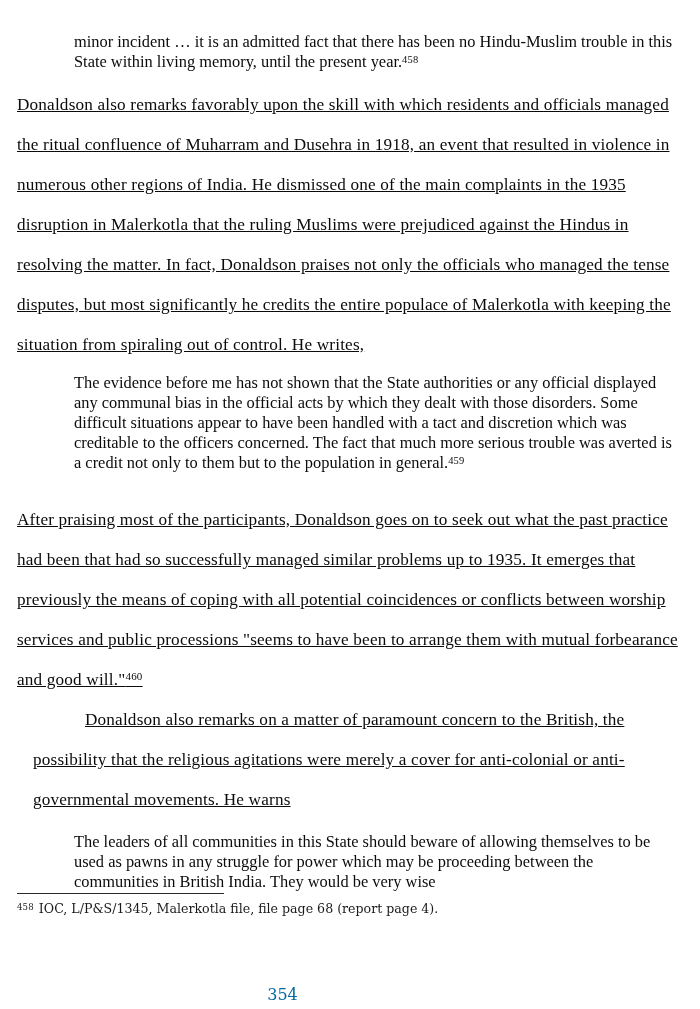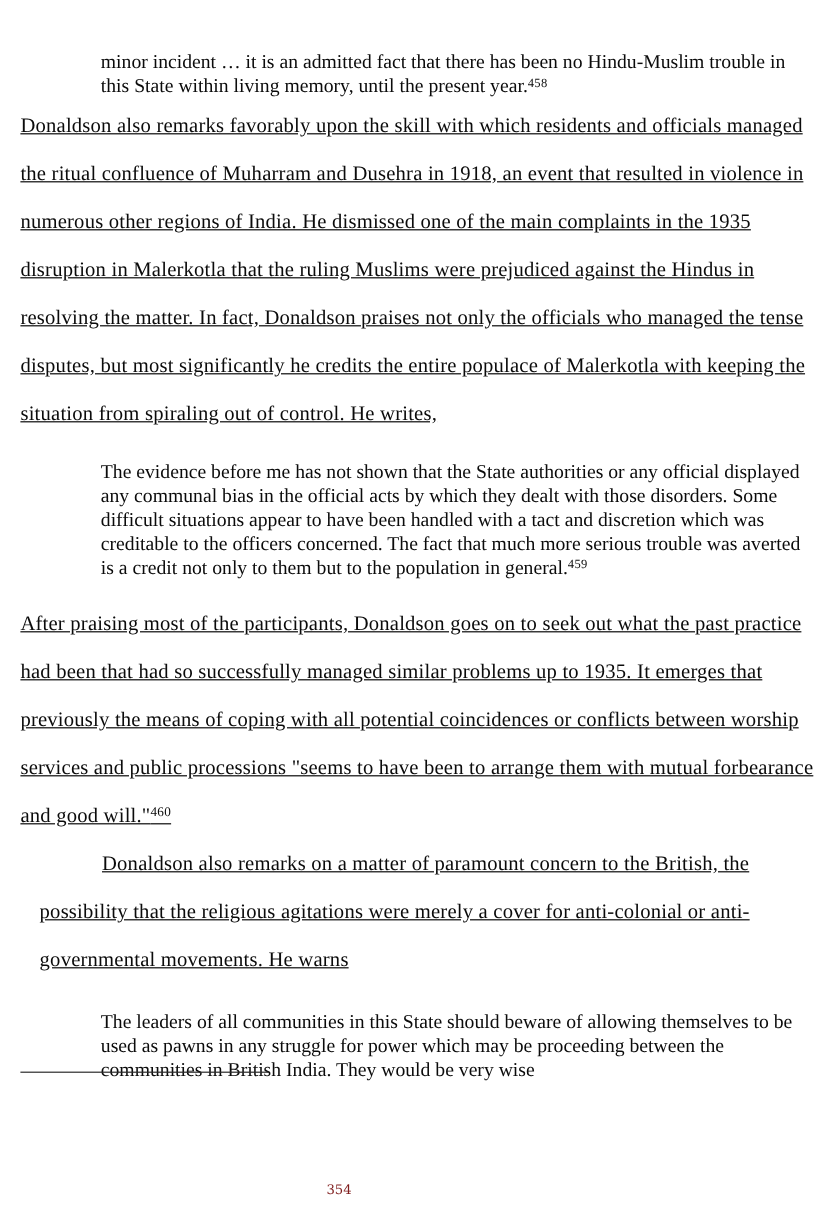"minor incident … it is" .blockquote { margin: 16px -> 6px }
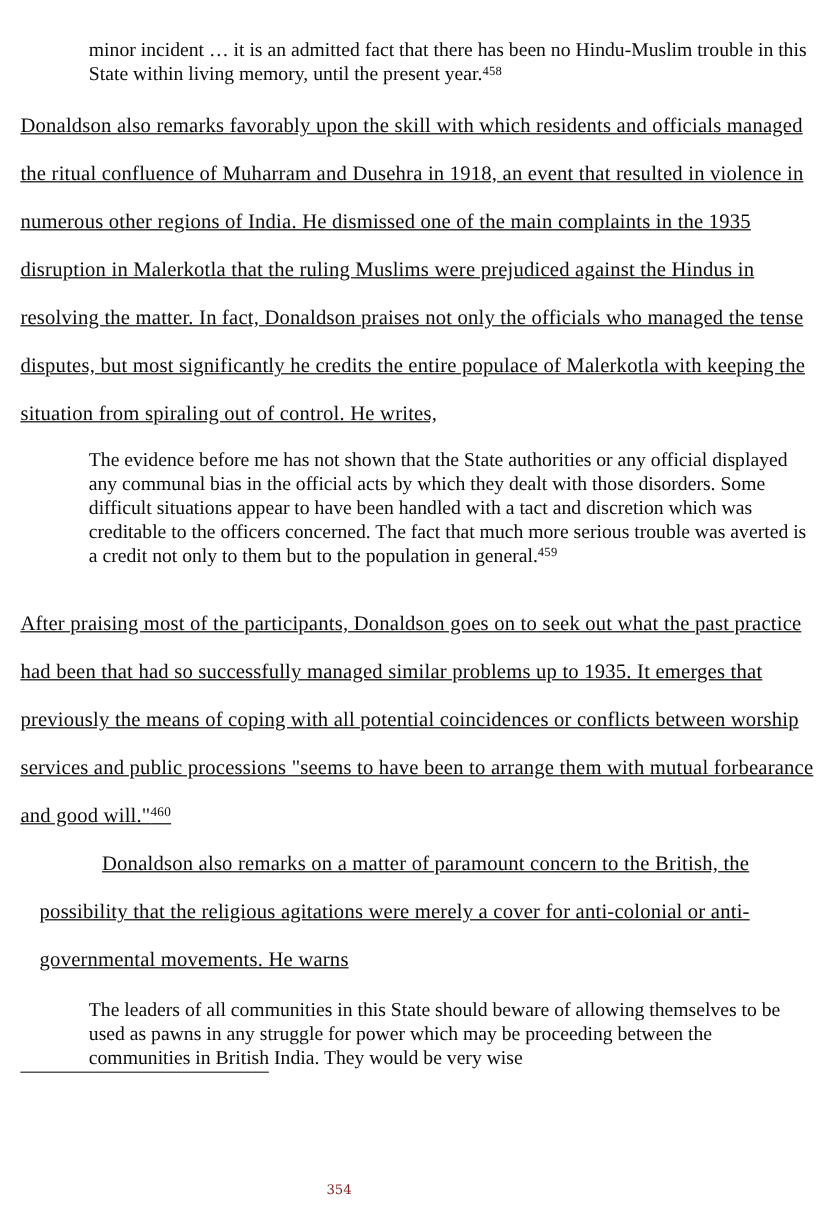"458 IOC, L/P&S/1345, Malerkotla file," div.footnote { html: none -> <div><sup>458</sup><span>IOC, L/P&amp;S/1345, Malerkotla file, file page 68 (report page 4).</span></div> }
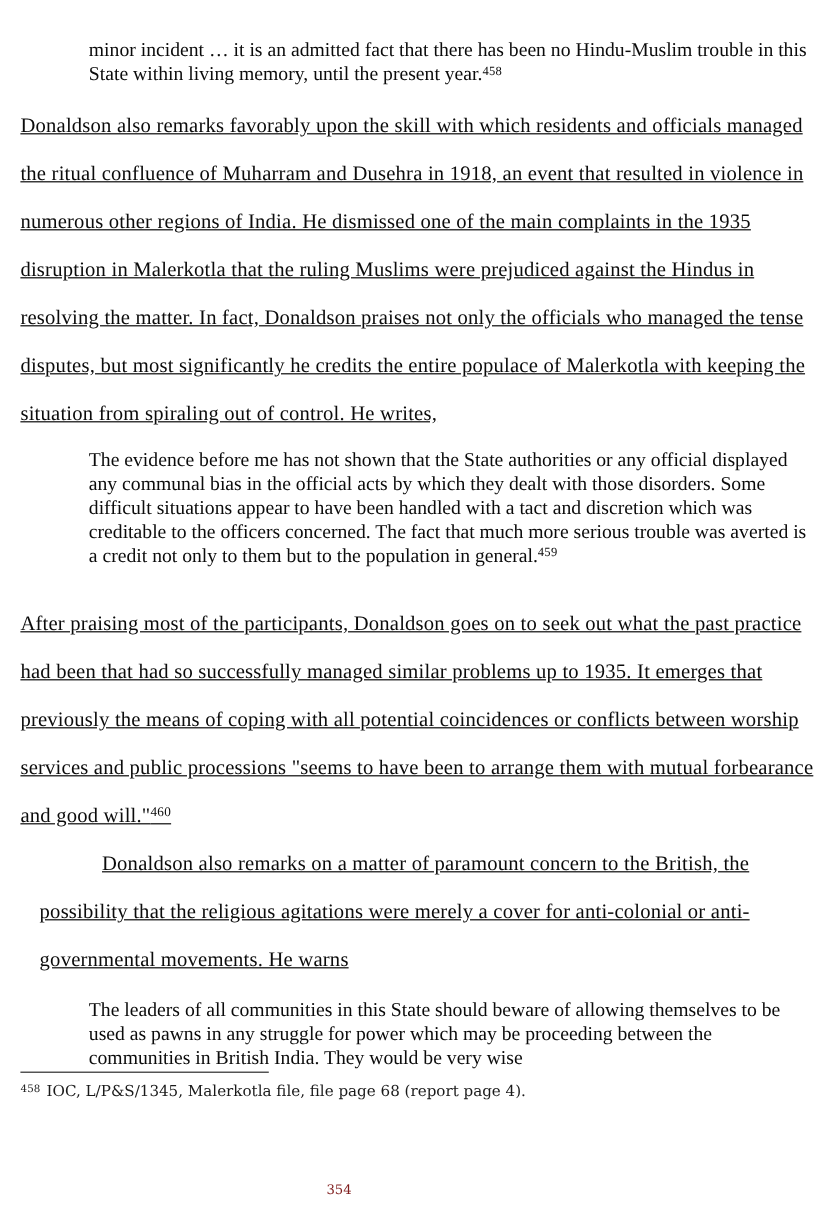"354" .page-number { color: #7f1d1d -> #0369a1; font-size: 11px -> 16px }
